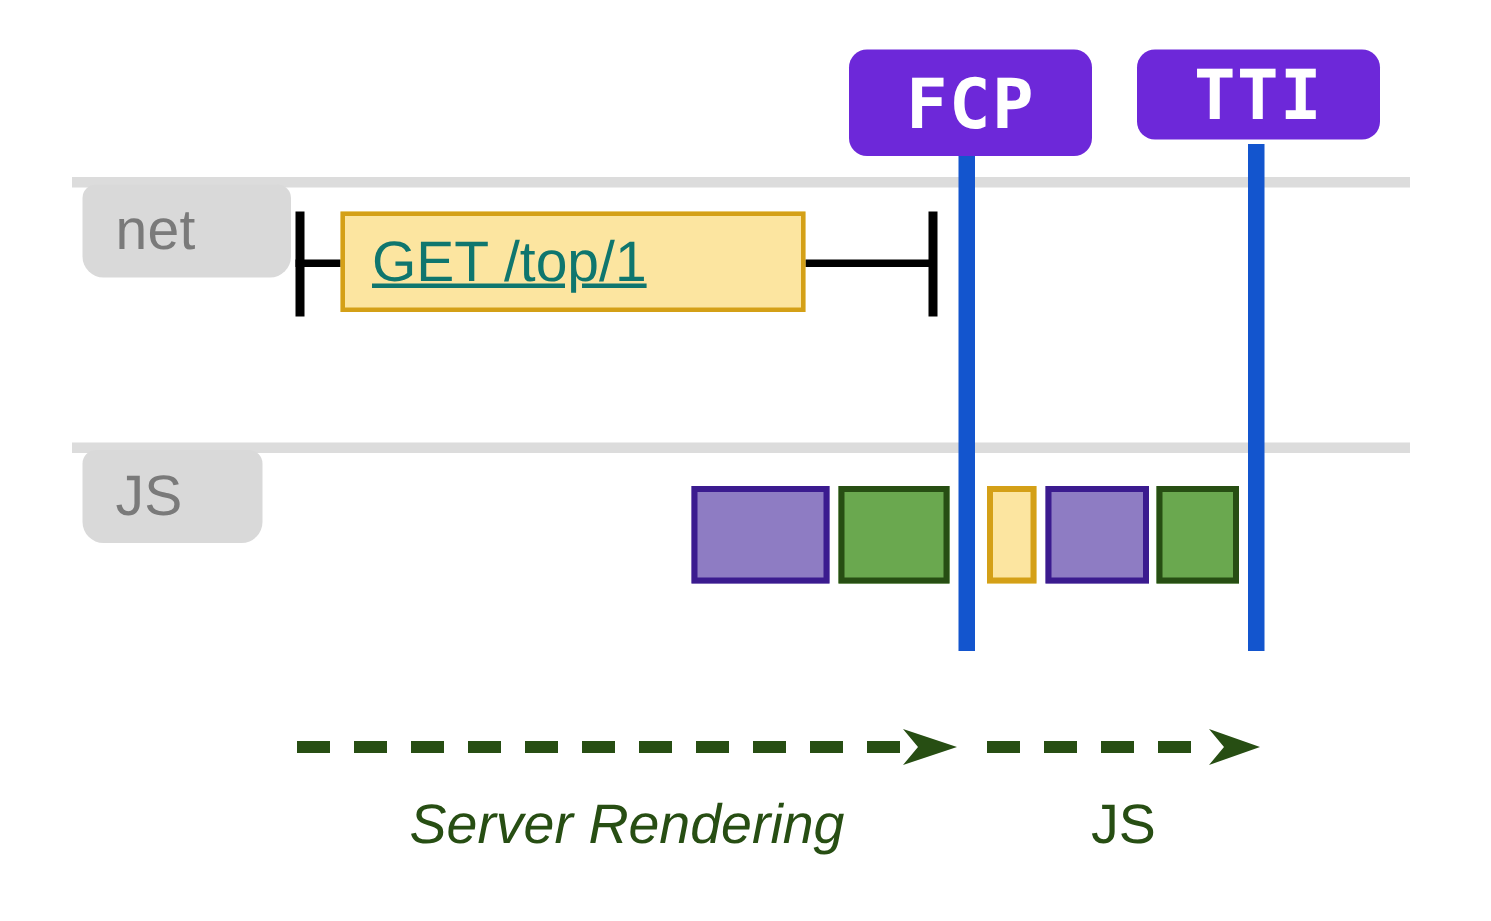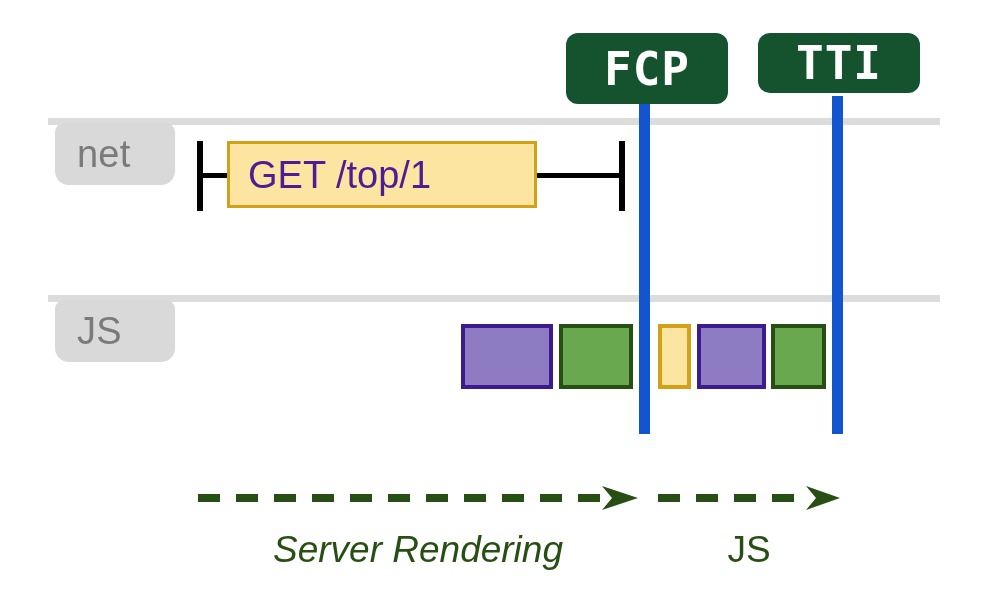"FCP" .marker-badge { background: #14532d -> #6d28d9 }
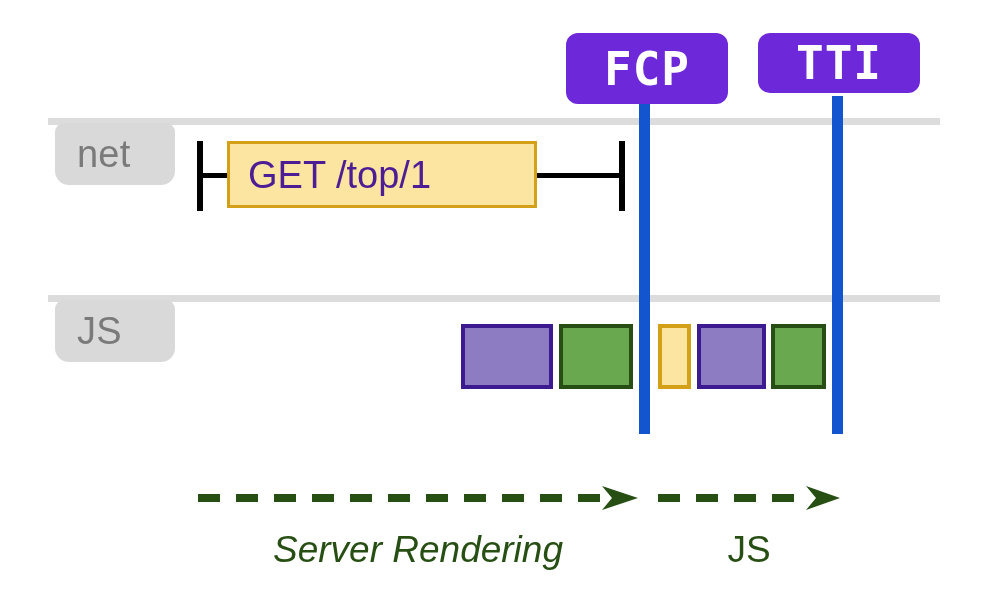"net" div.lane-badge { width: 120px -> 139px }
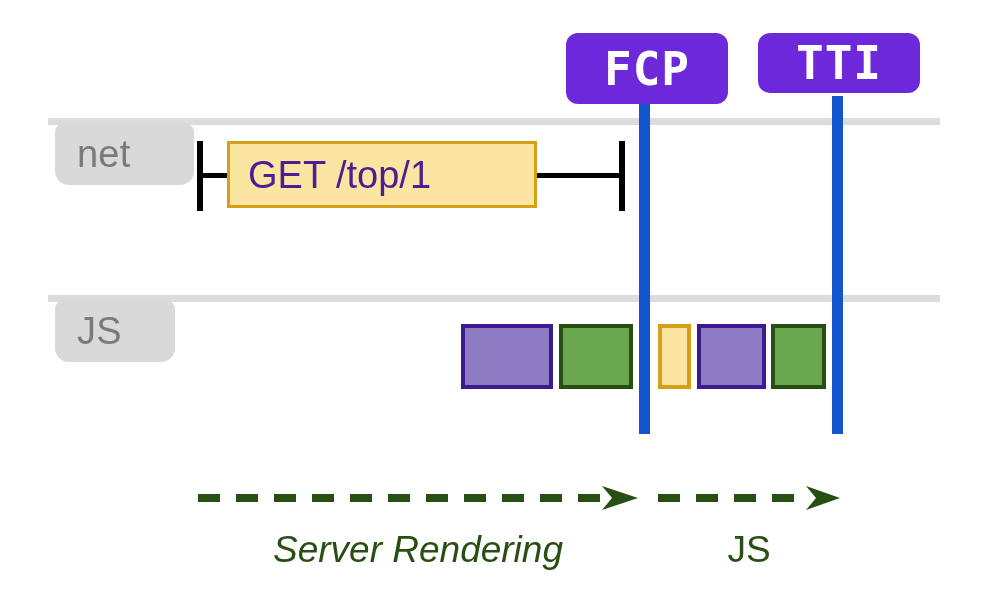"GET /top/1" .req-label { color: #4c1d95 -> #0f766e; text-decoration: none -> underline }
